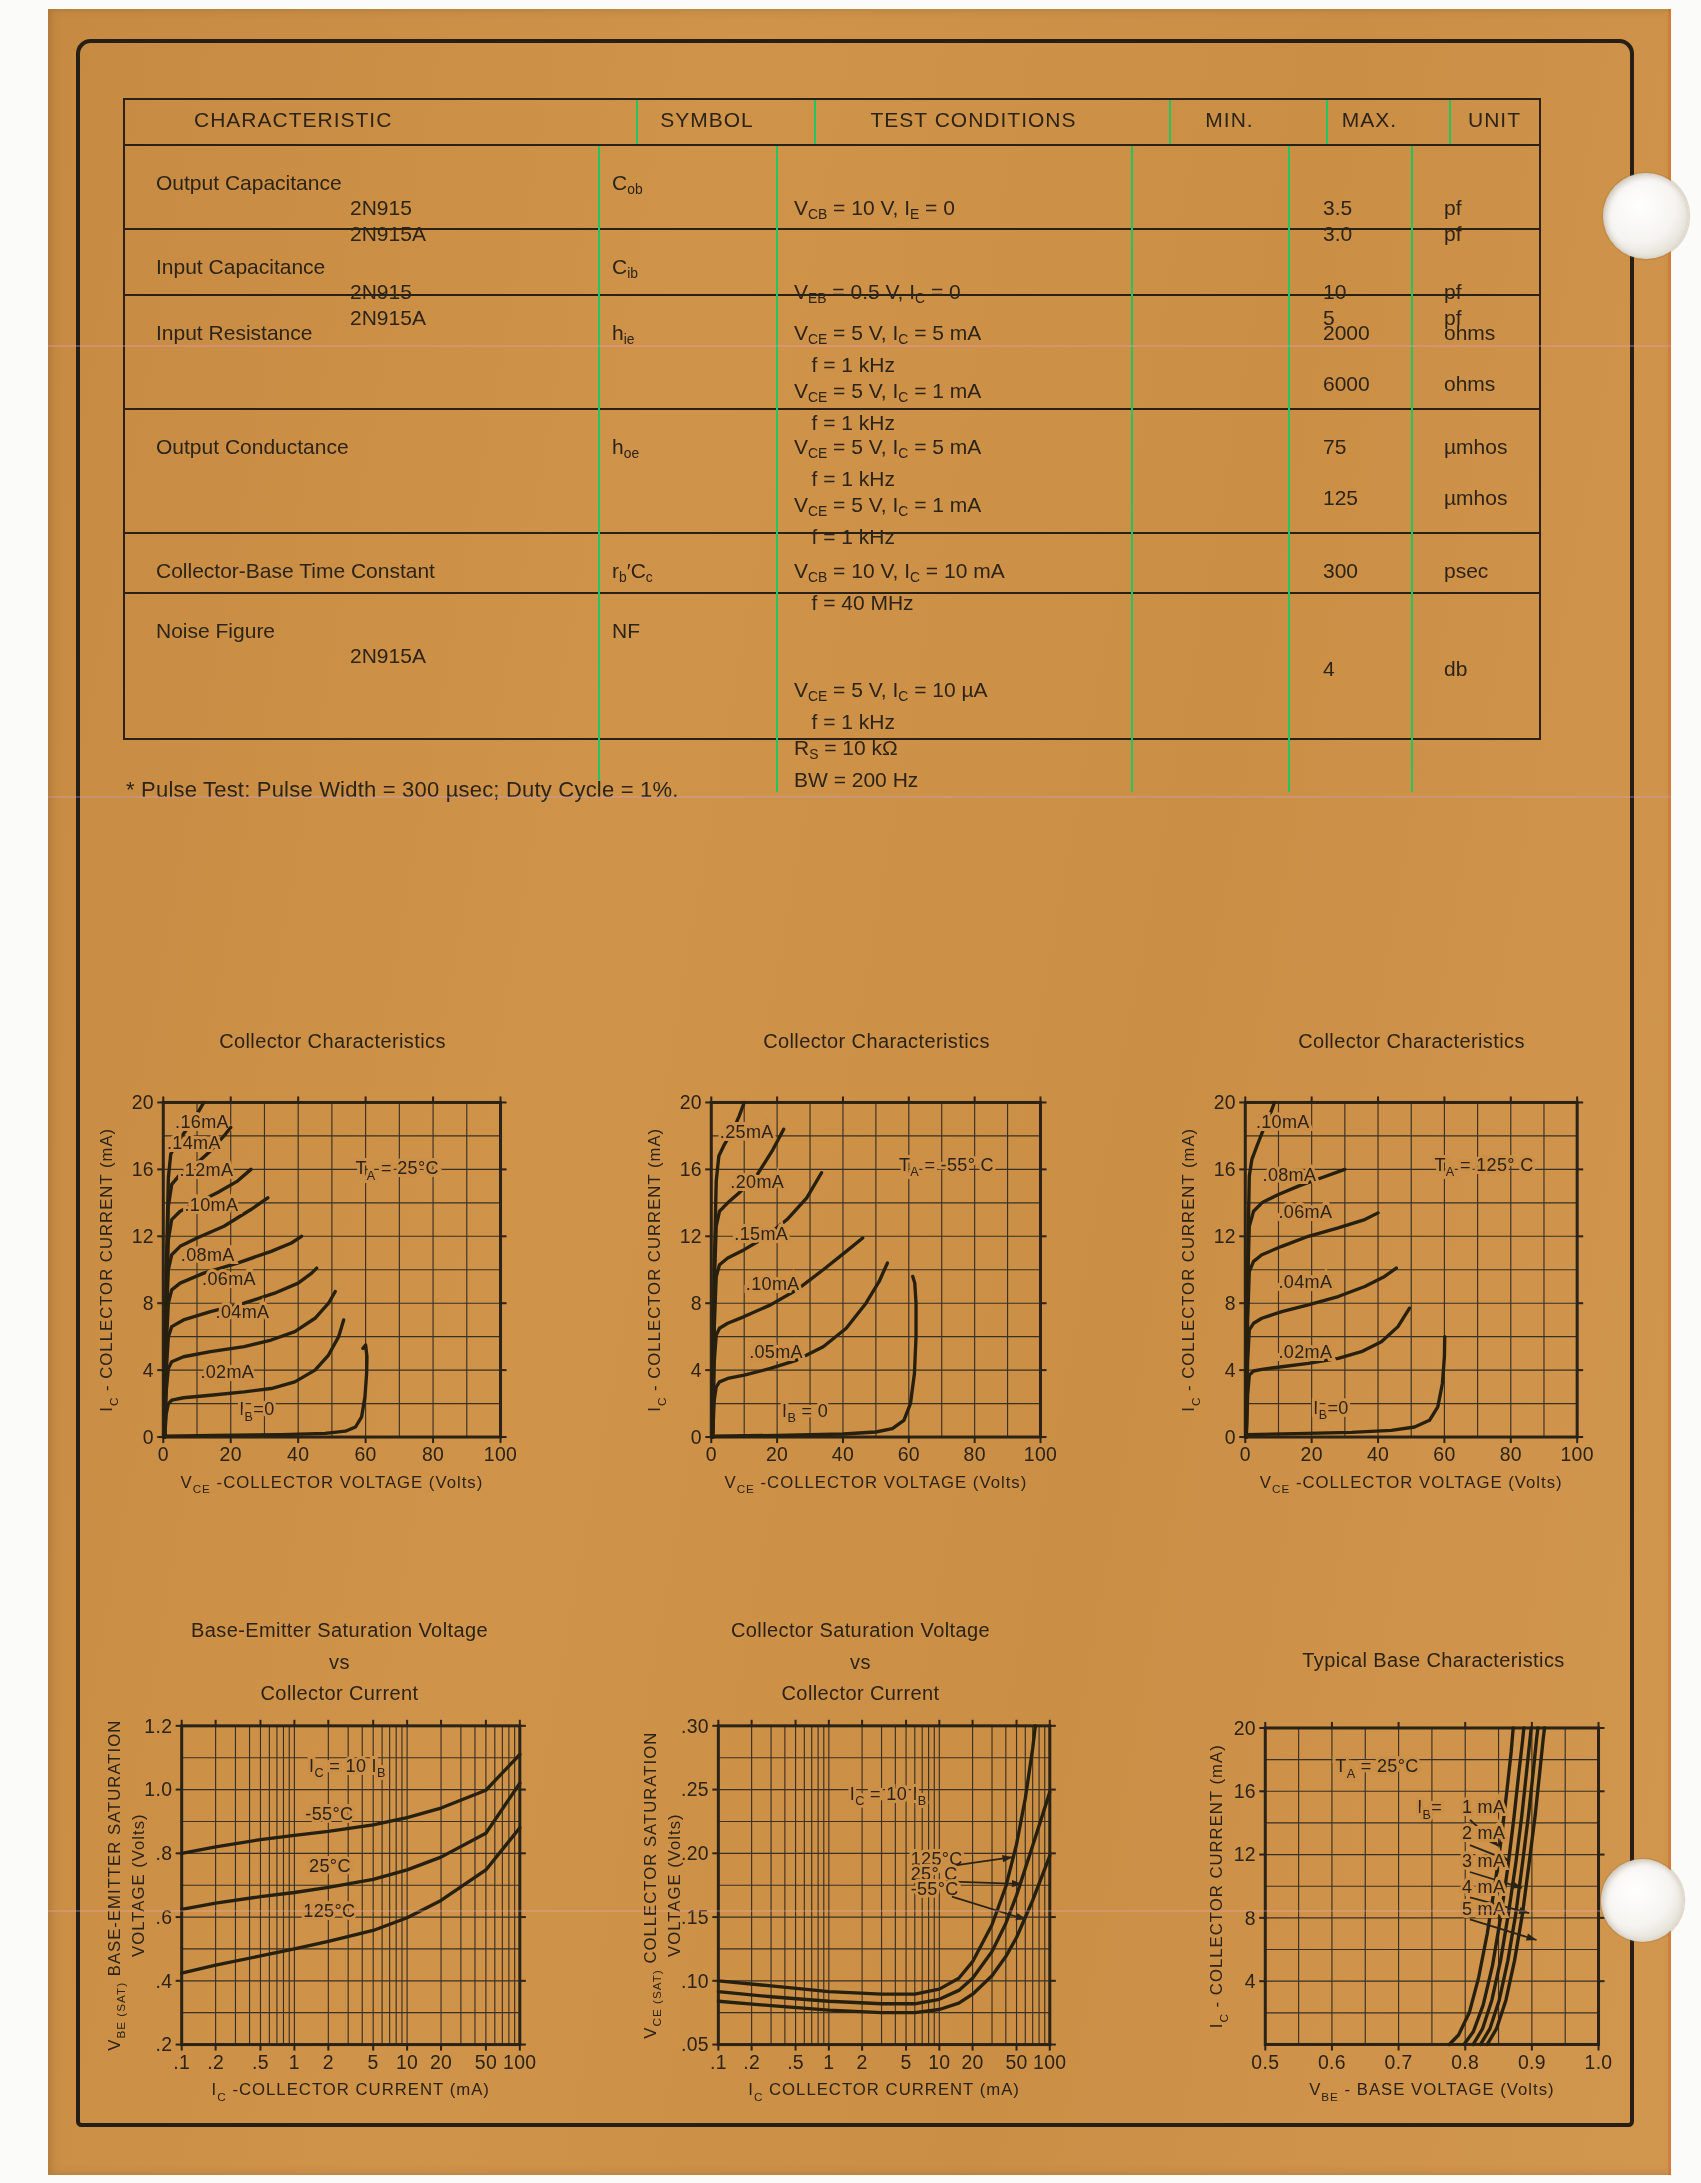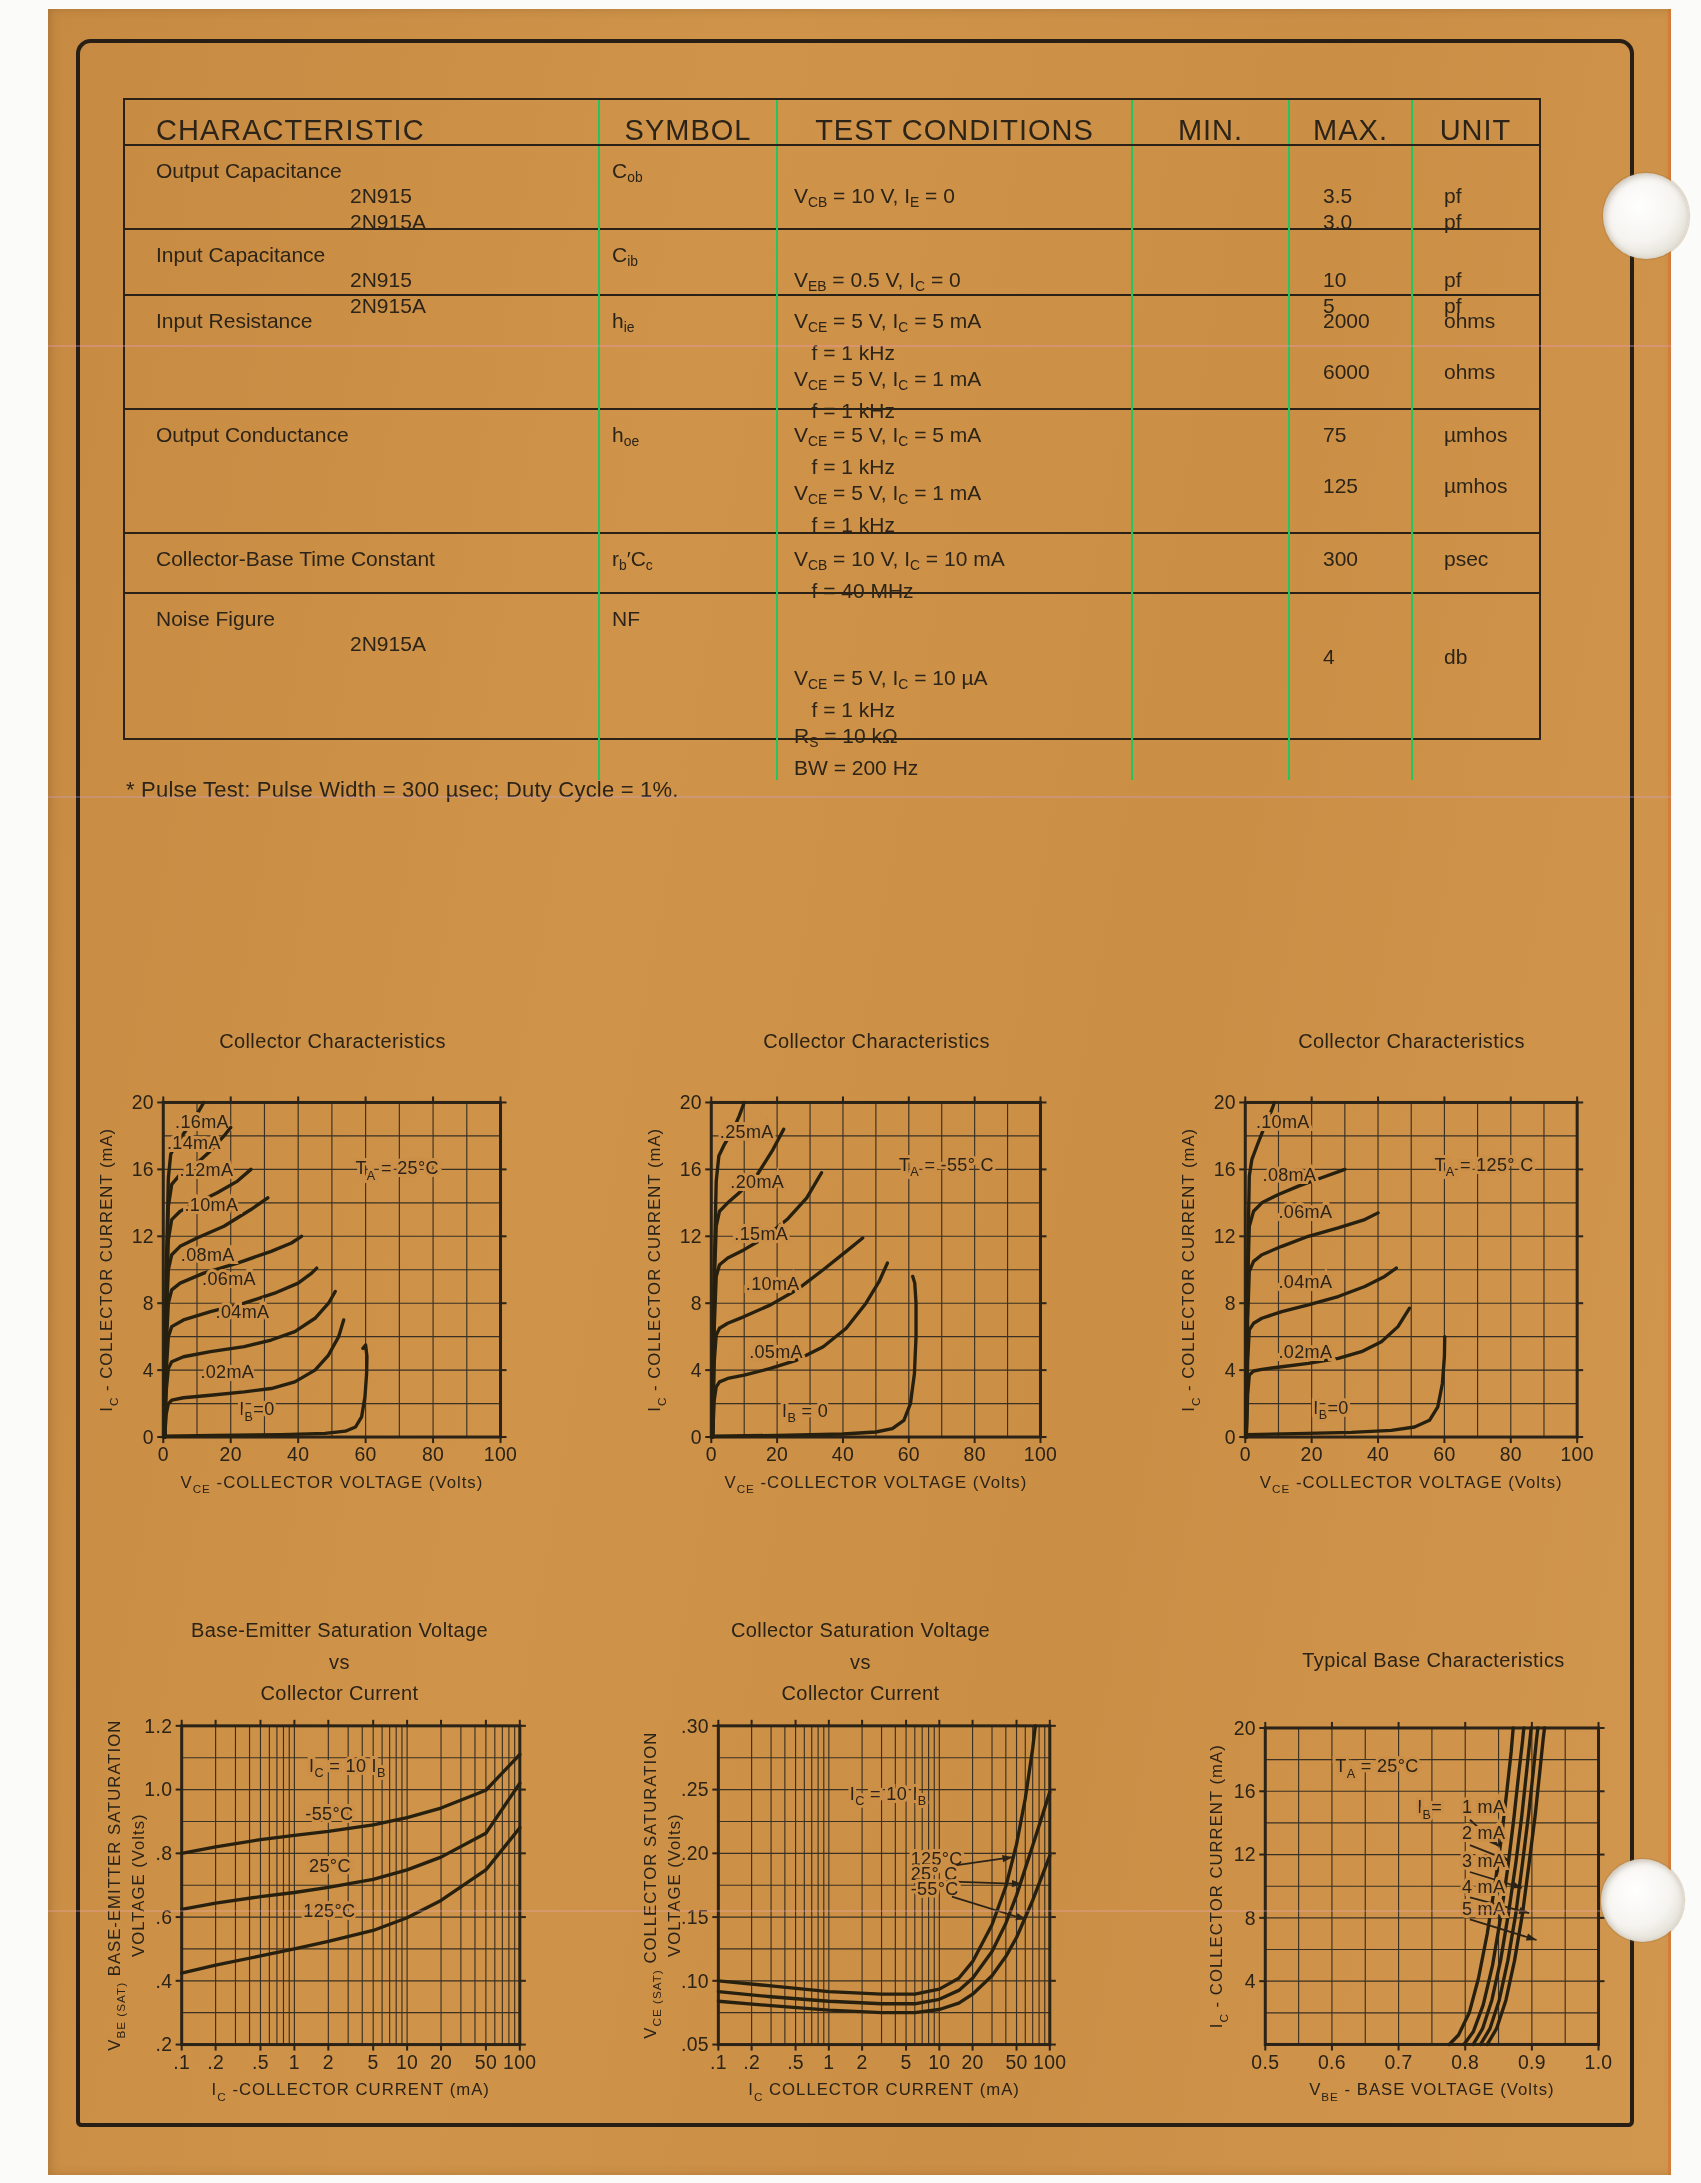"CHARACTERISTIC" .t-head .t-cell { font-size: 29px -> 21px; margin-left: none -> 38px; padding-top: 18px -> 7px }
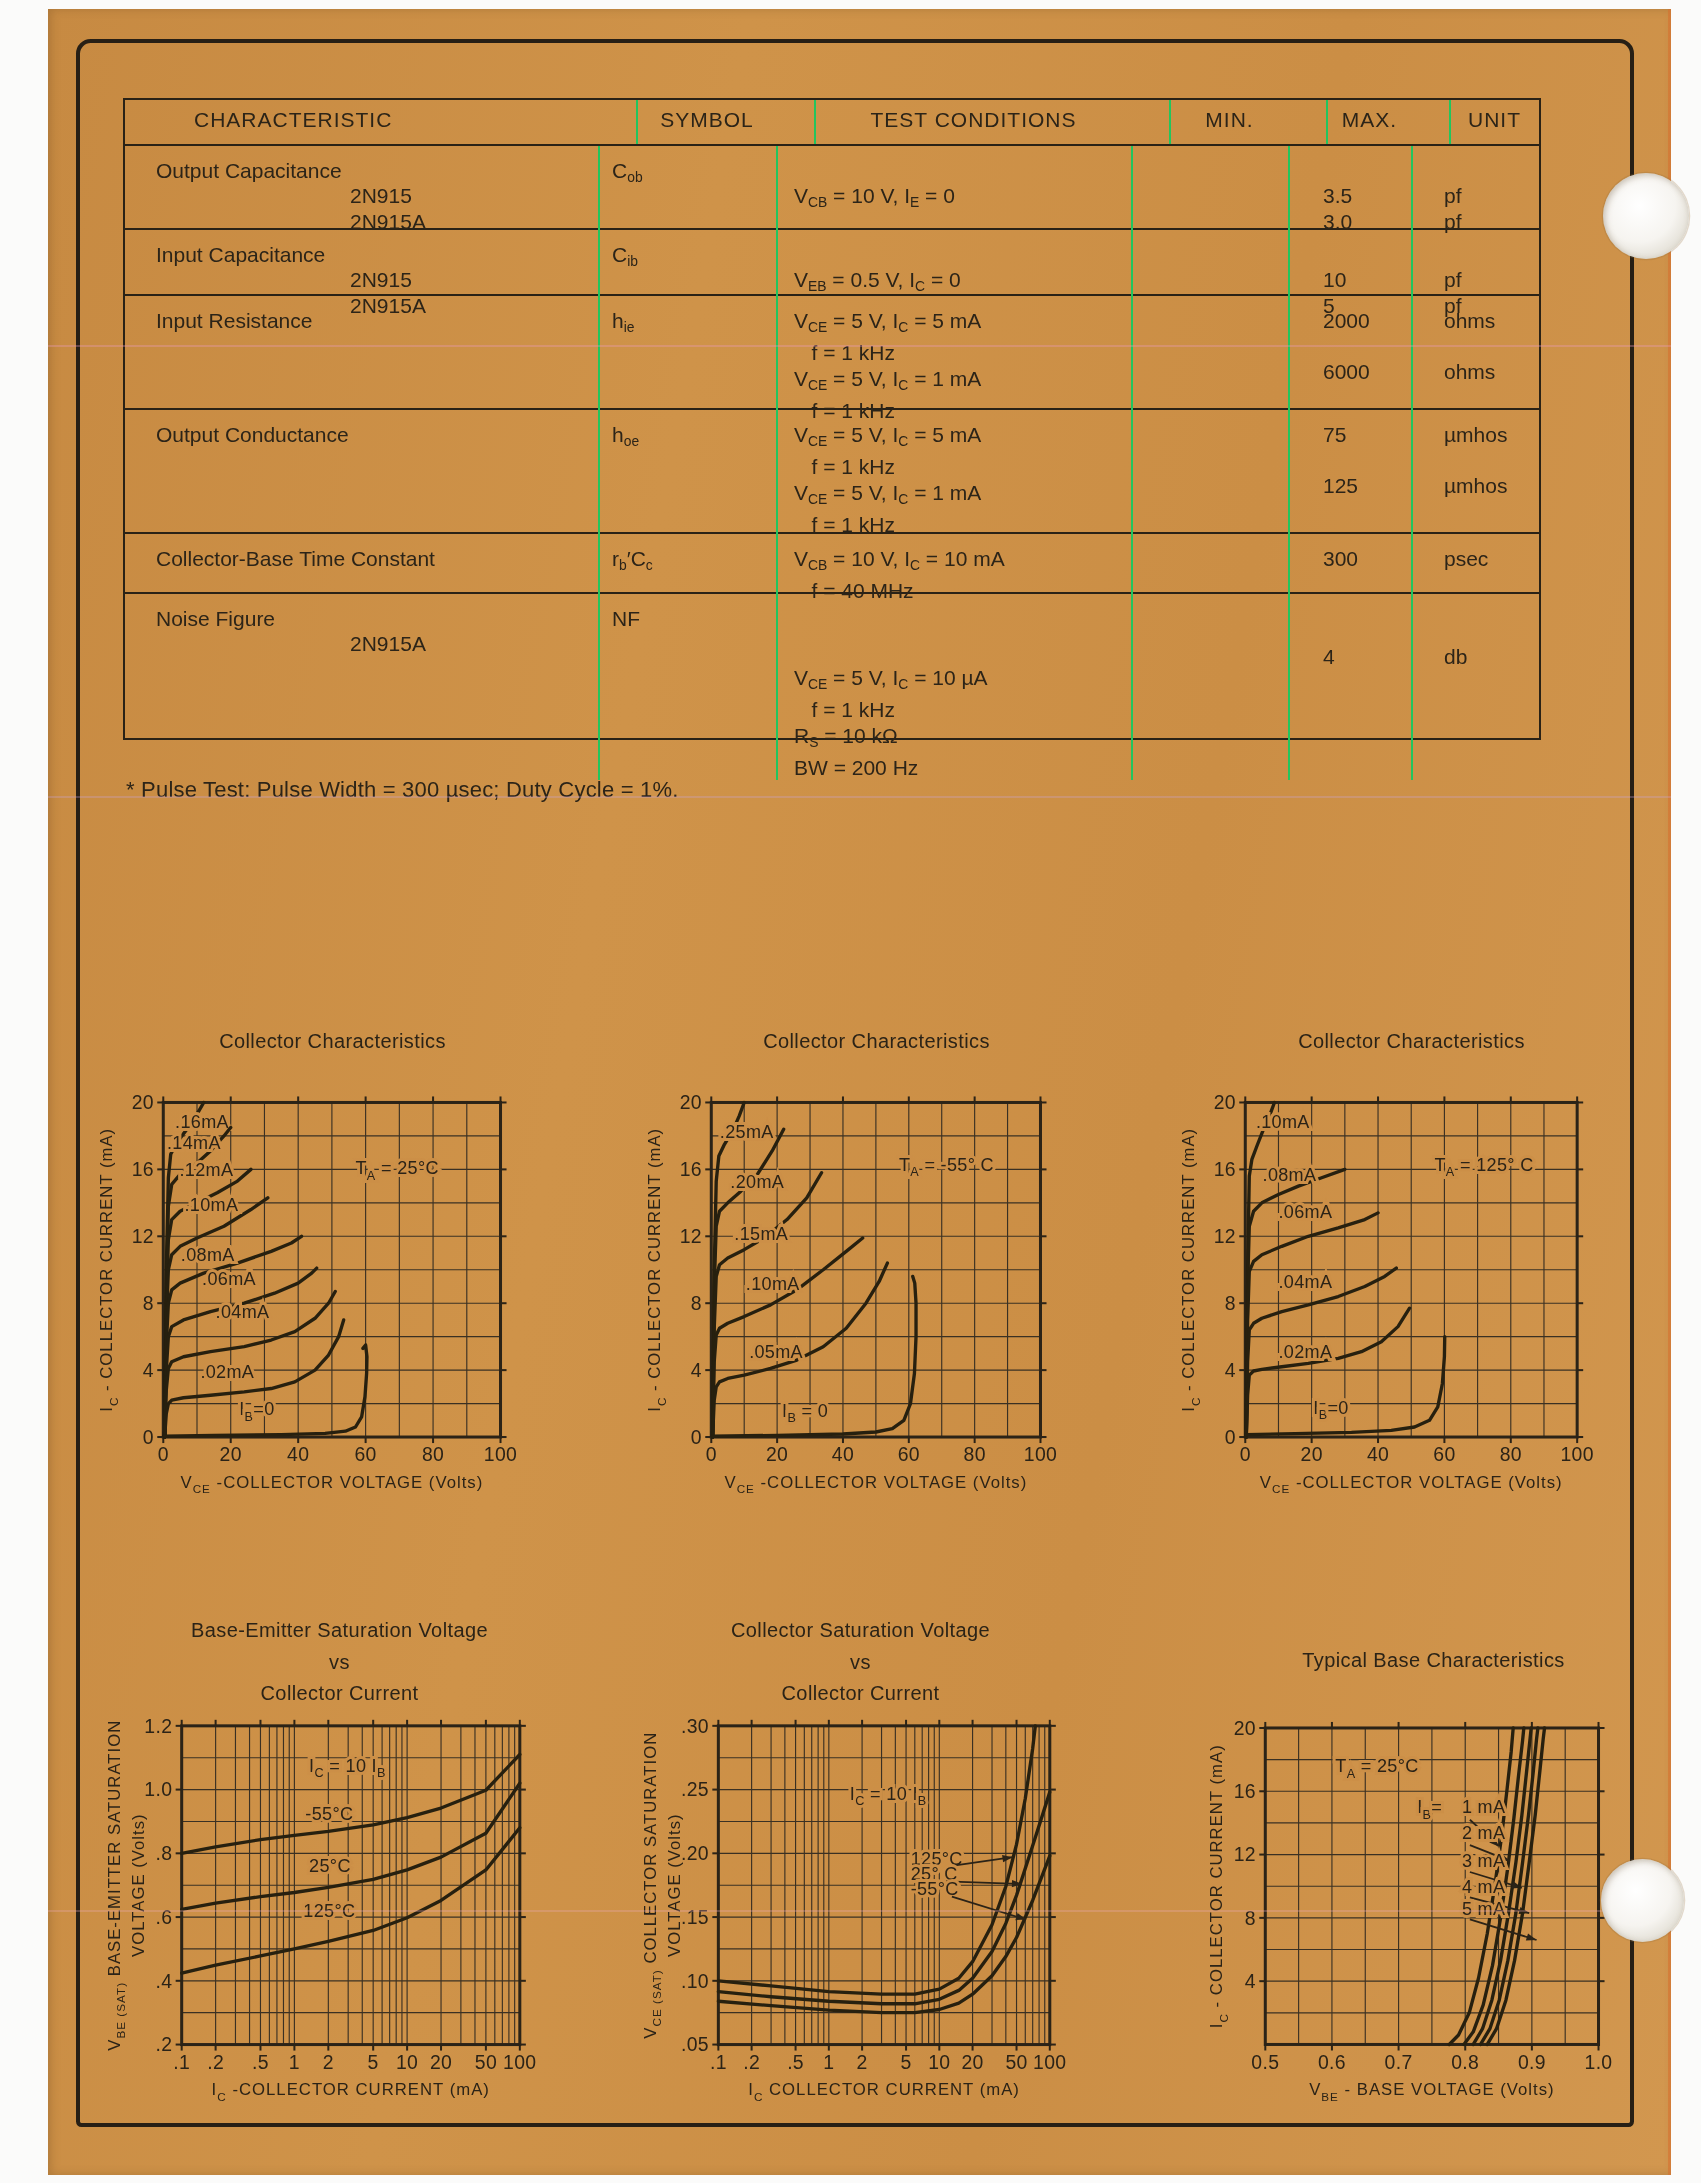"Output Capacitance" .t-cell { padding-top: 12px -> 24px }
